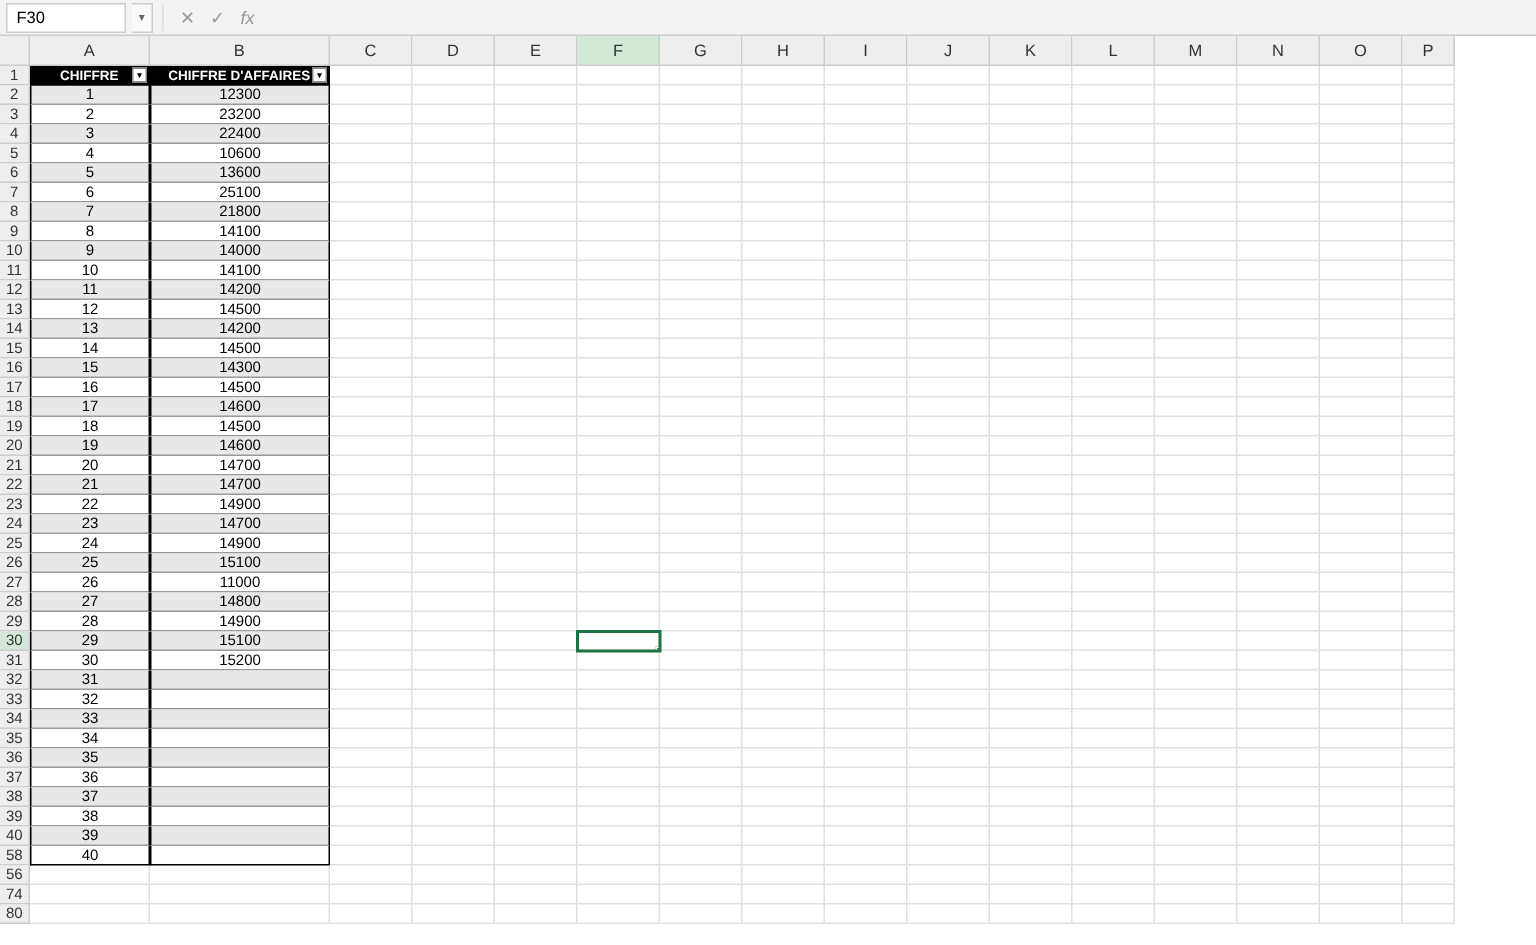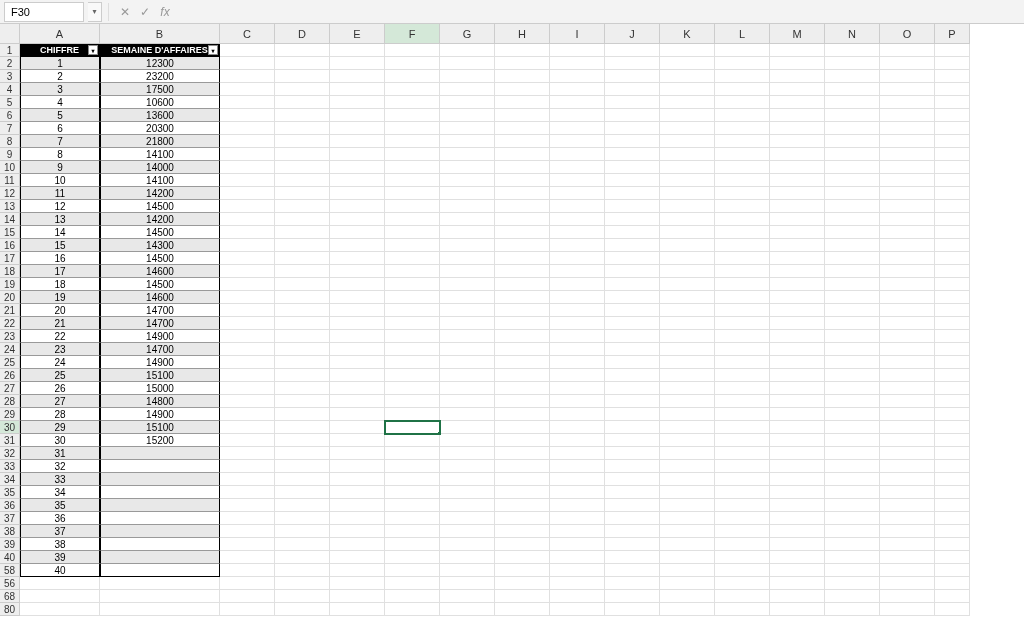"SEMAINE D'AFFAIRES" span { text: SEMAINE -> CHIFFRE }
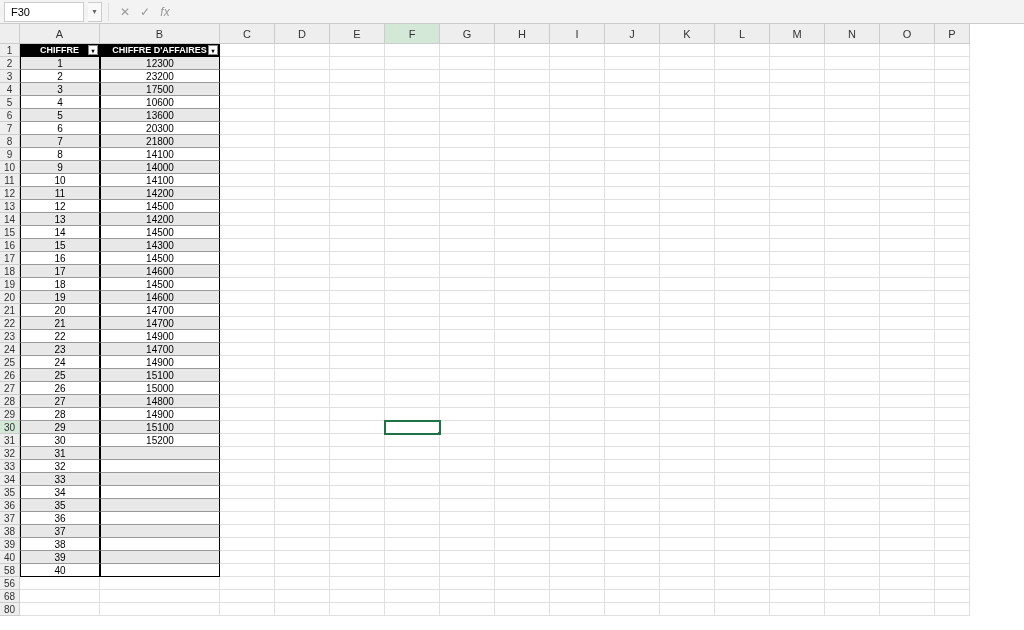"17500" div.cell { text: 17500 -> 22400 }
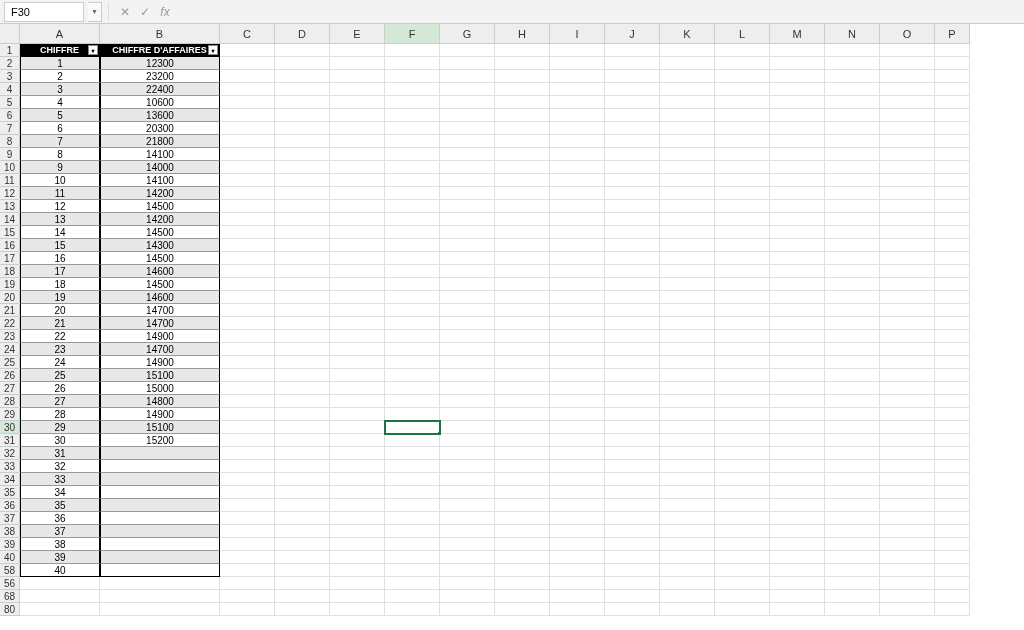"20300" div.cell { text: 20300 -> 25100 }
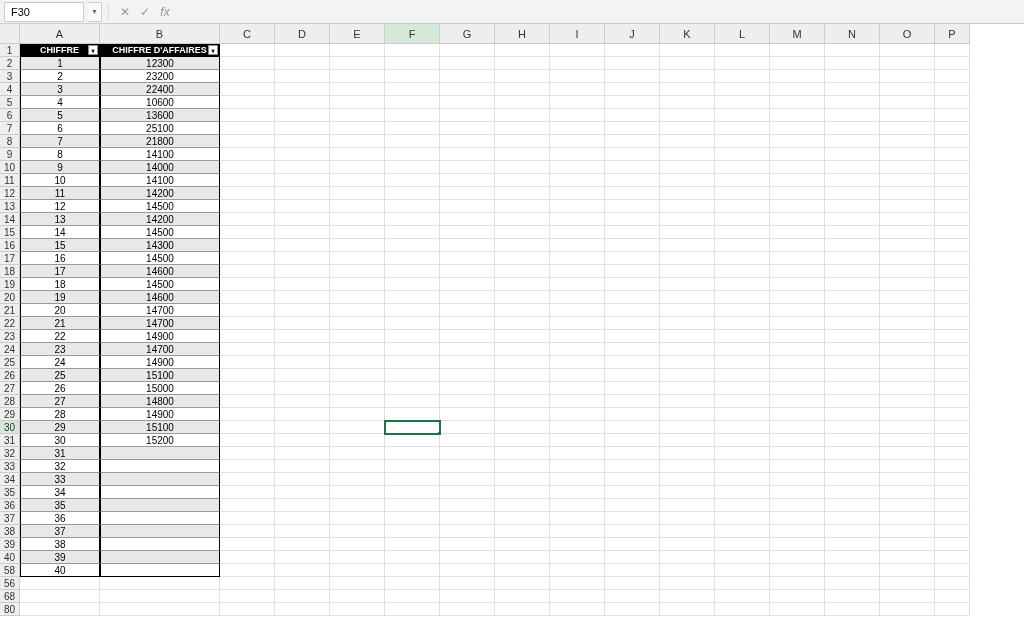"15000" div.cell { text: 15000 -> 11000 }
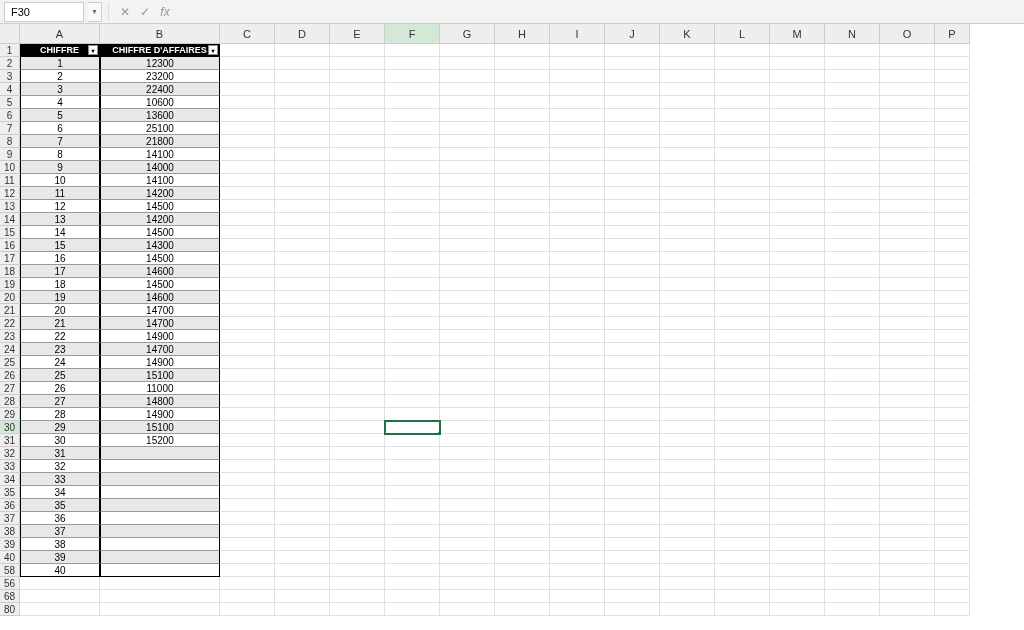"68" div.row-h { text: 68 -> 74 }
